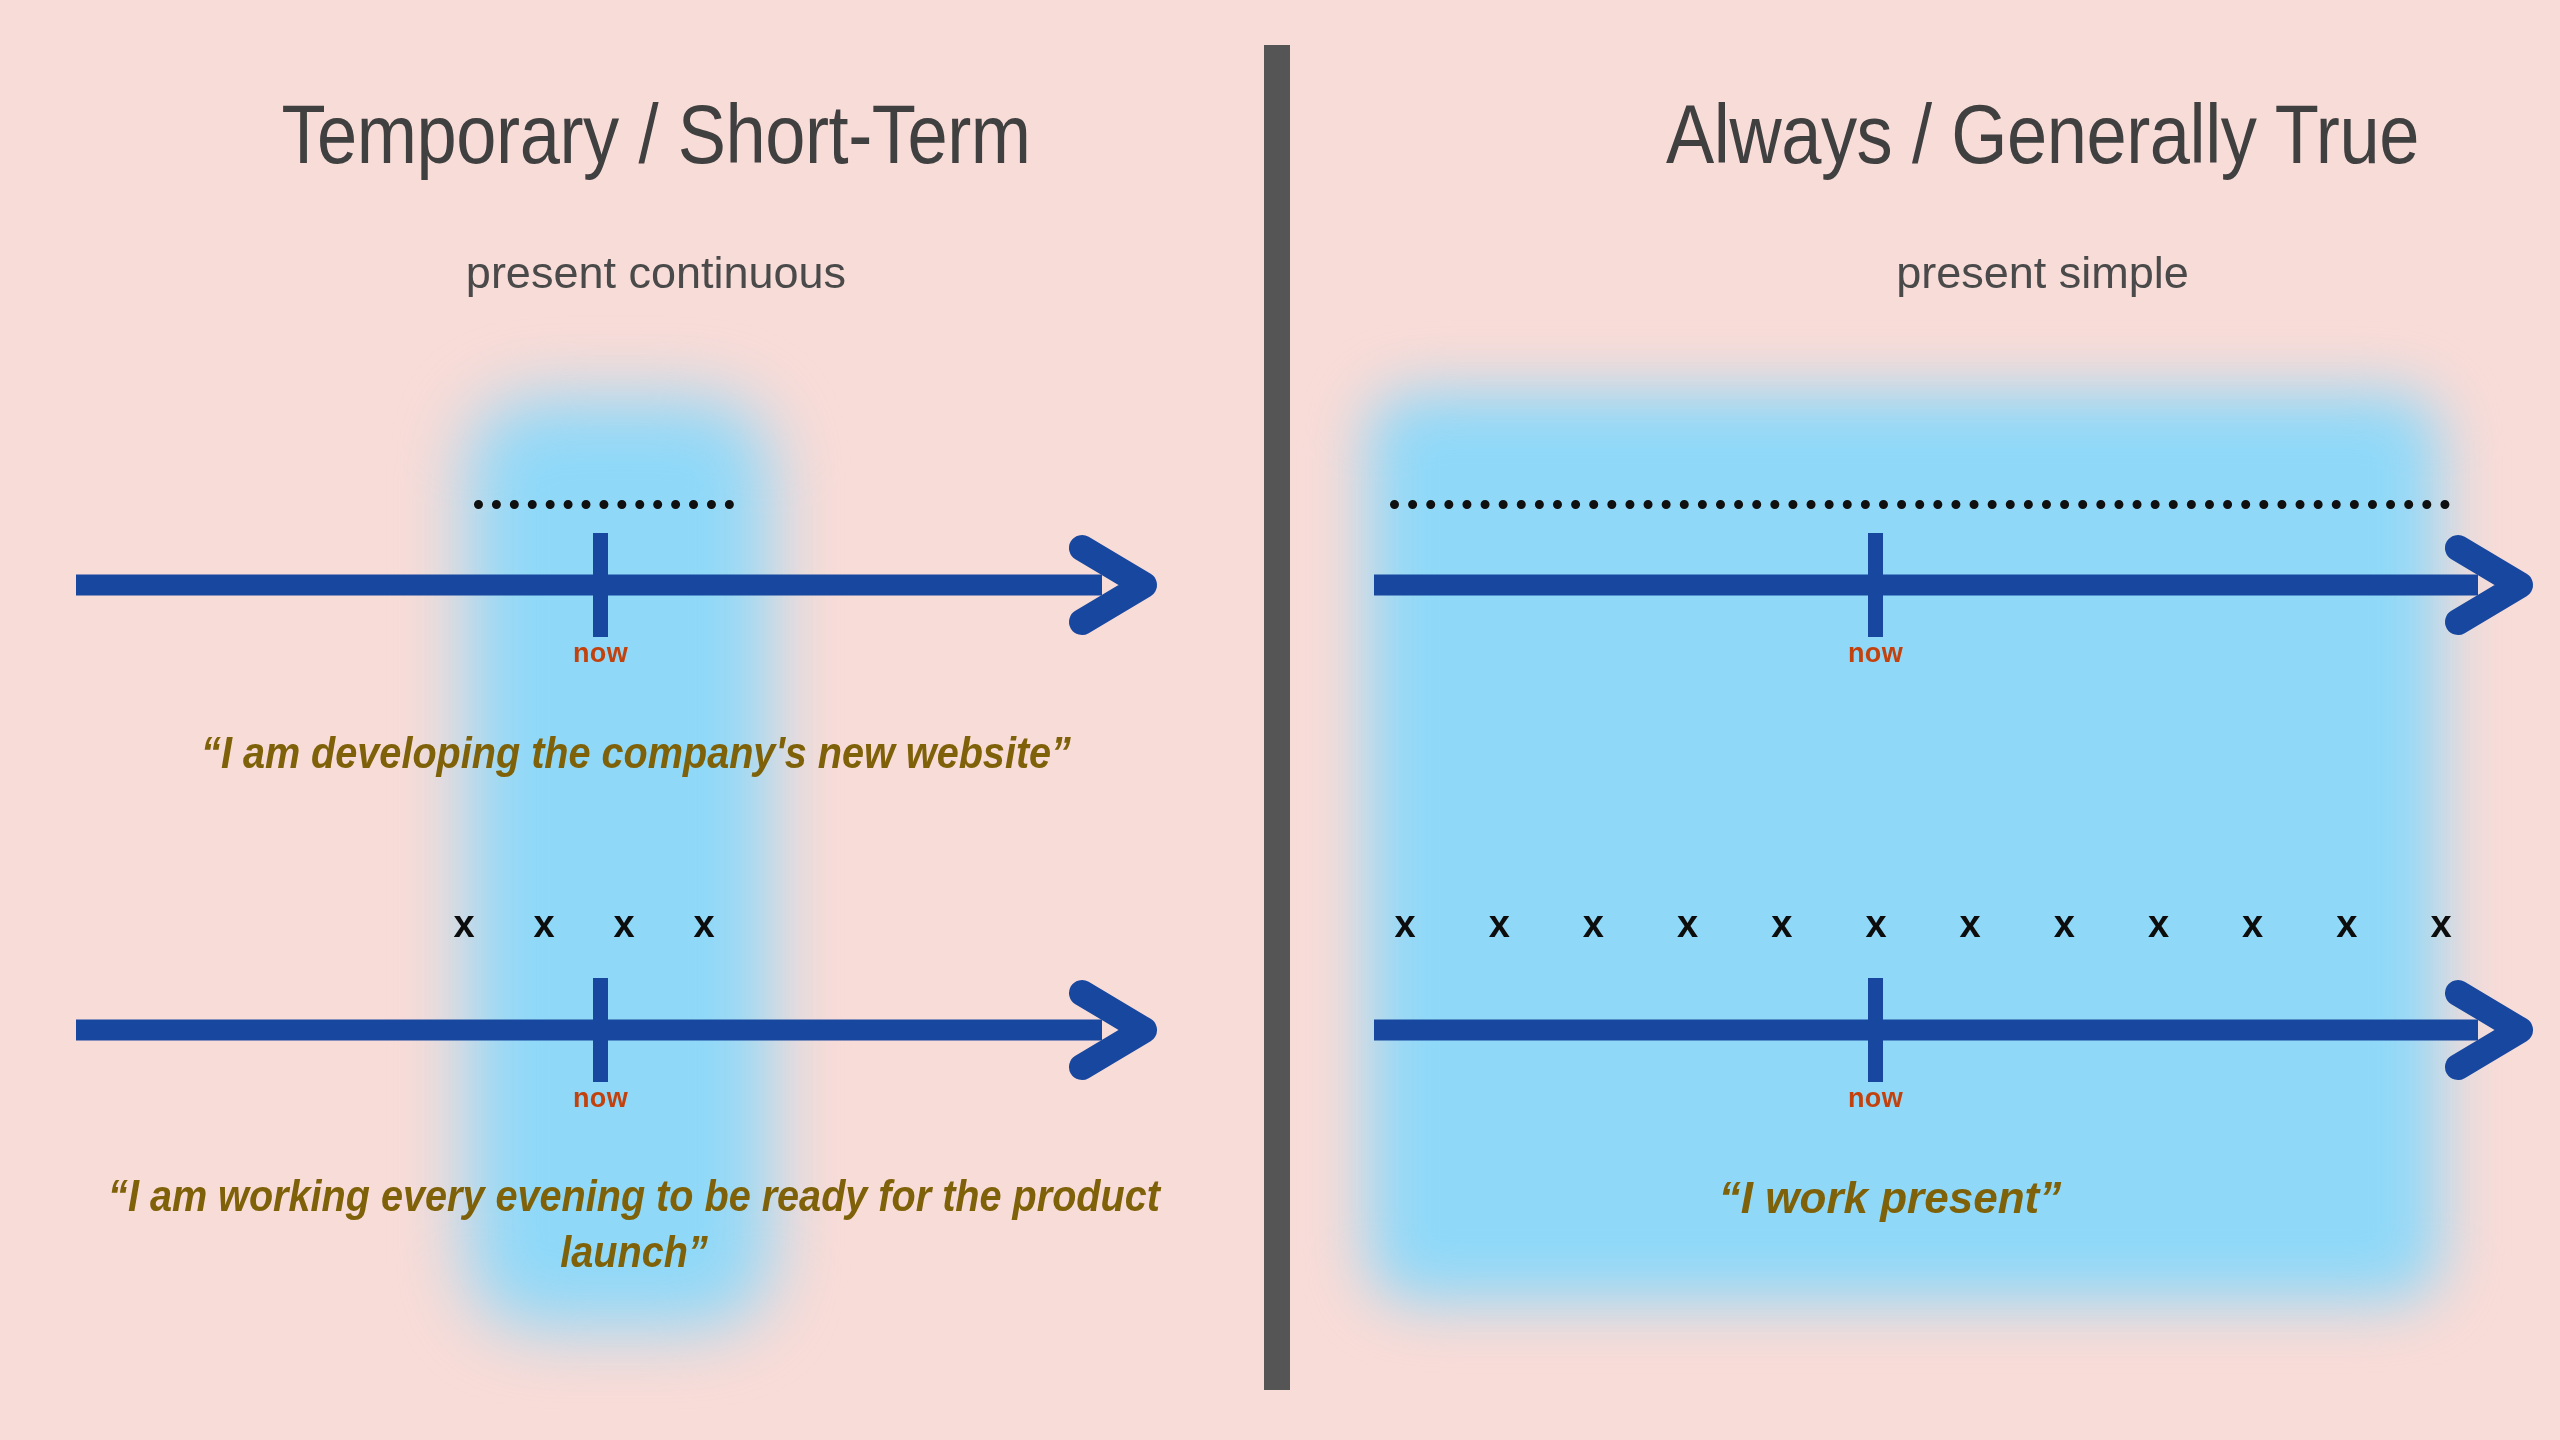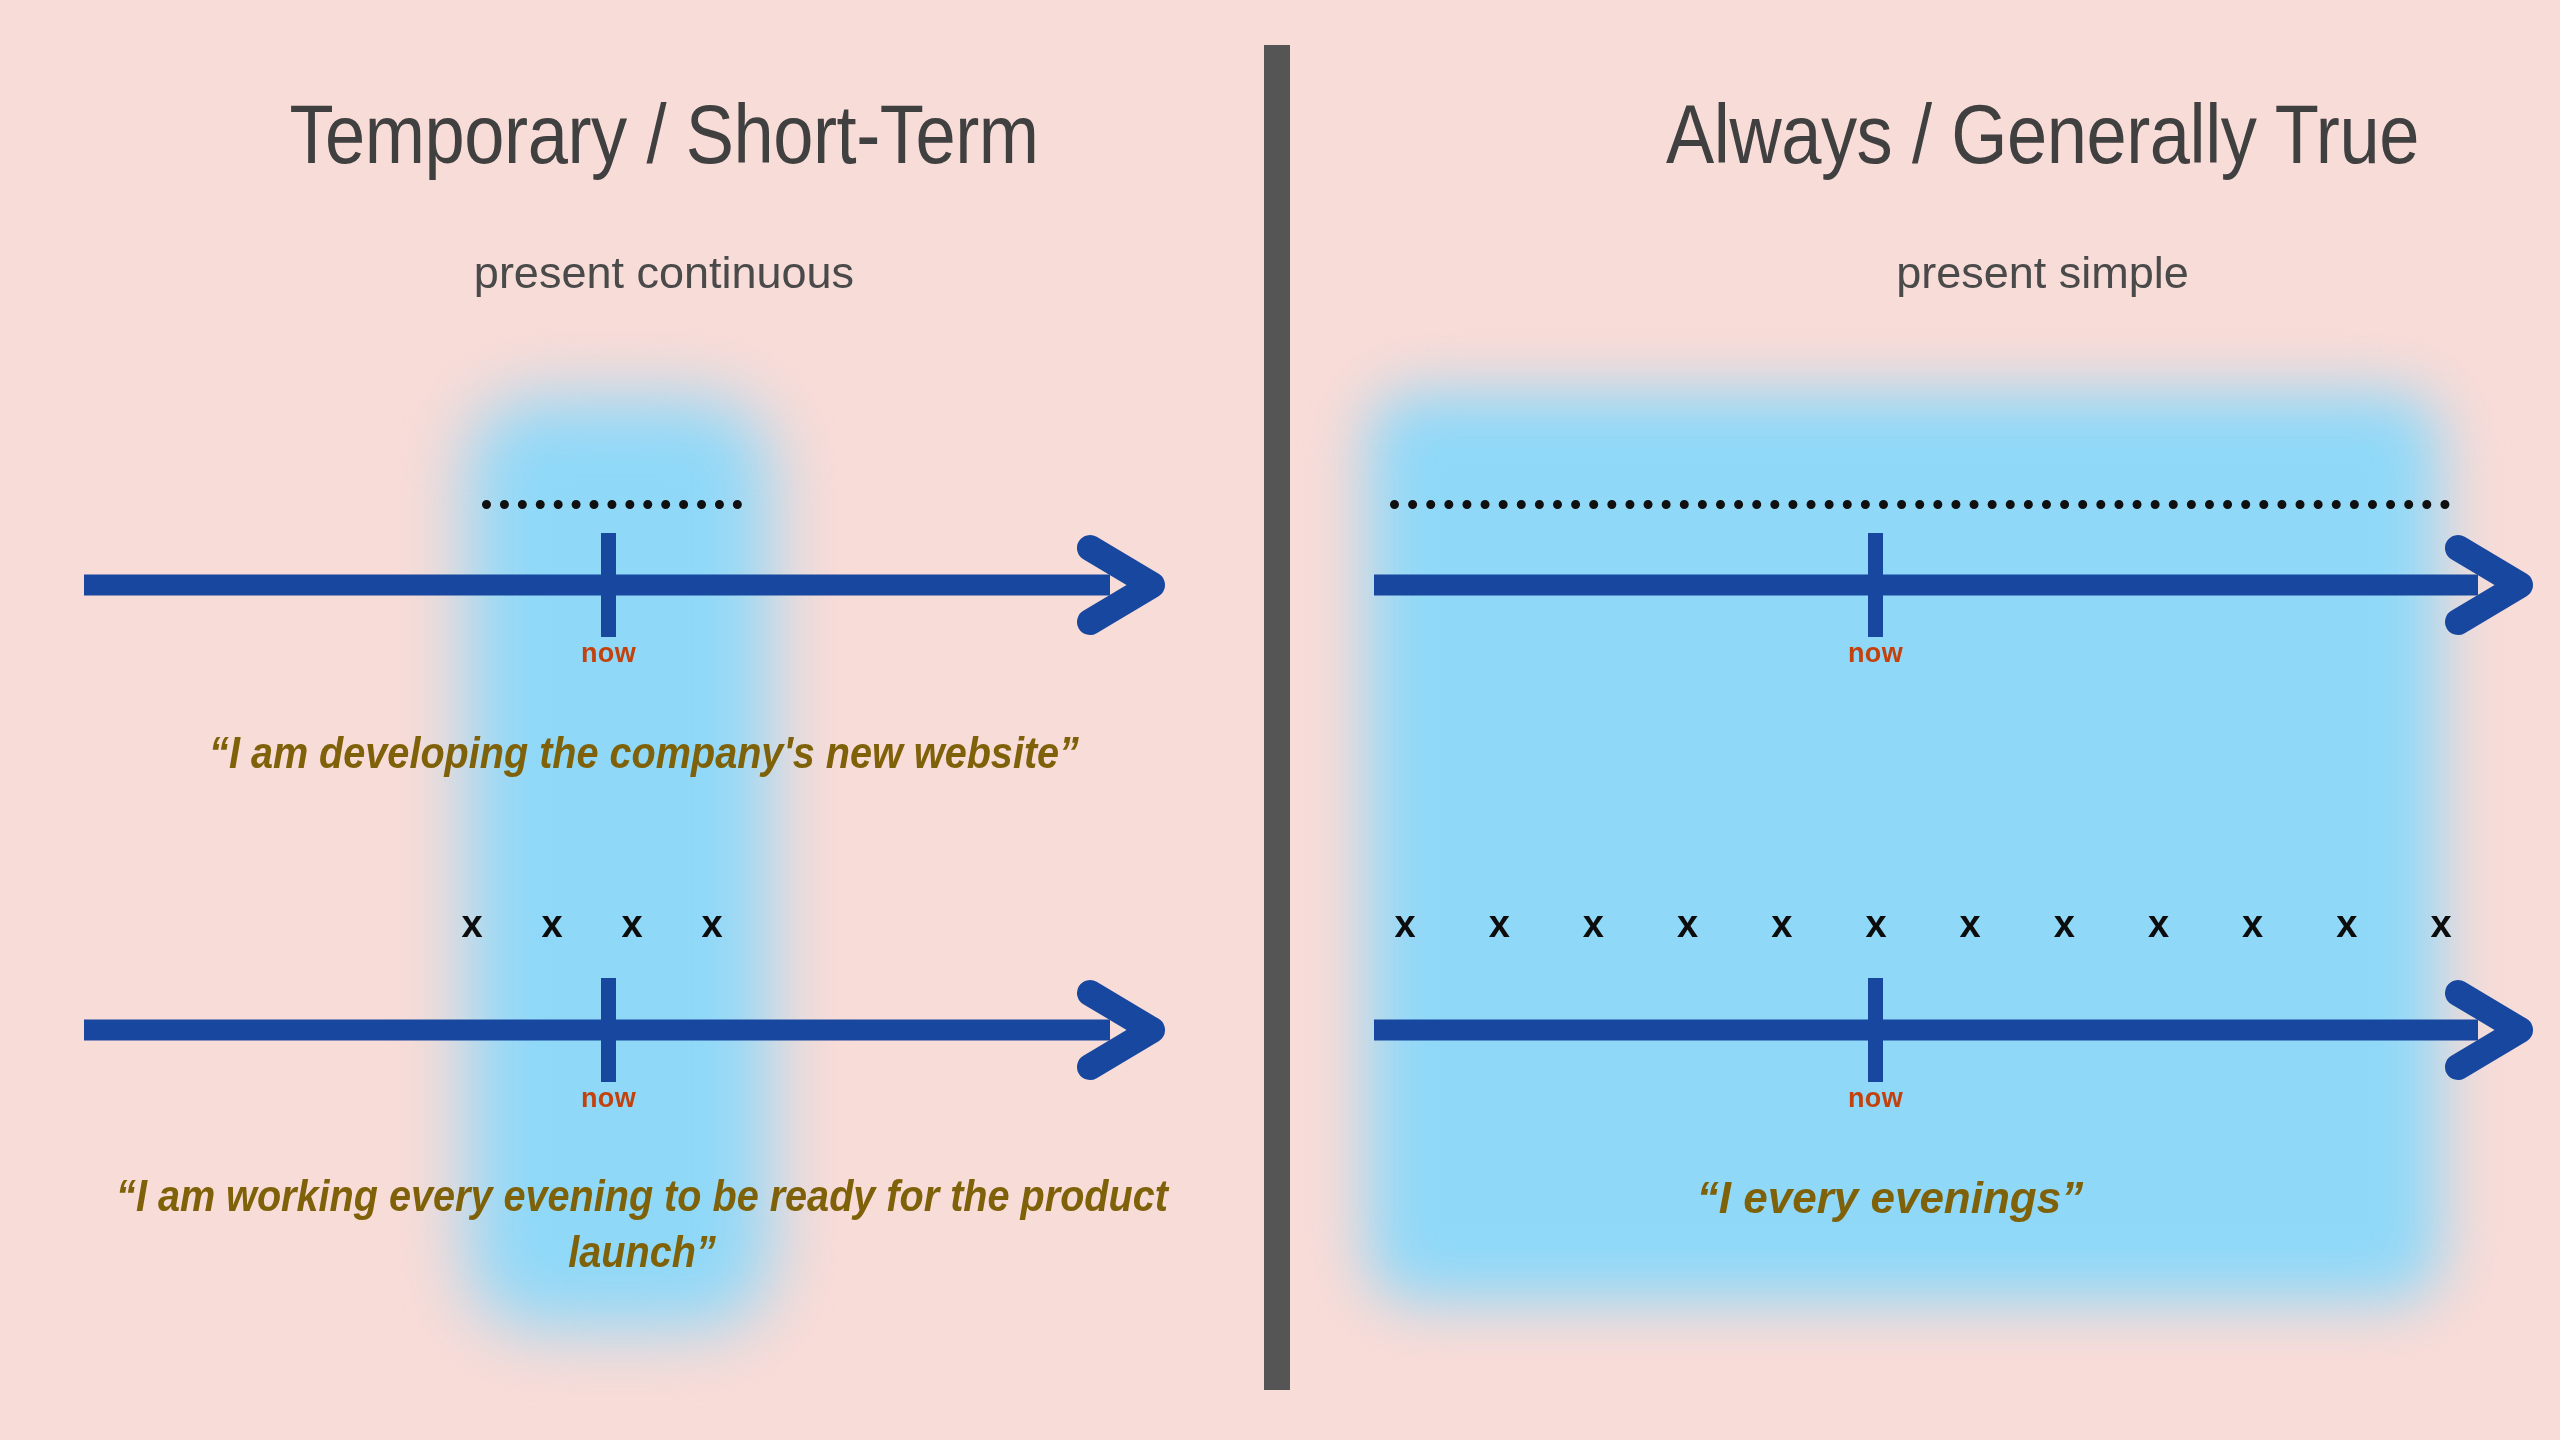"Temporary / Short-Term" #col-left { left: 12px -> 4px }
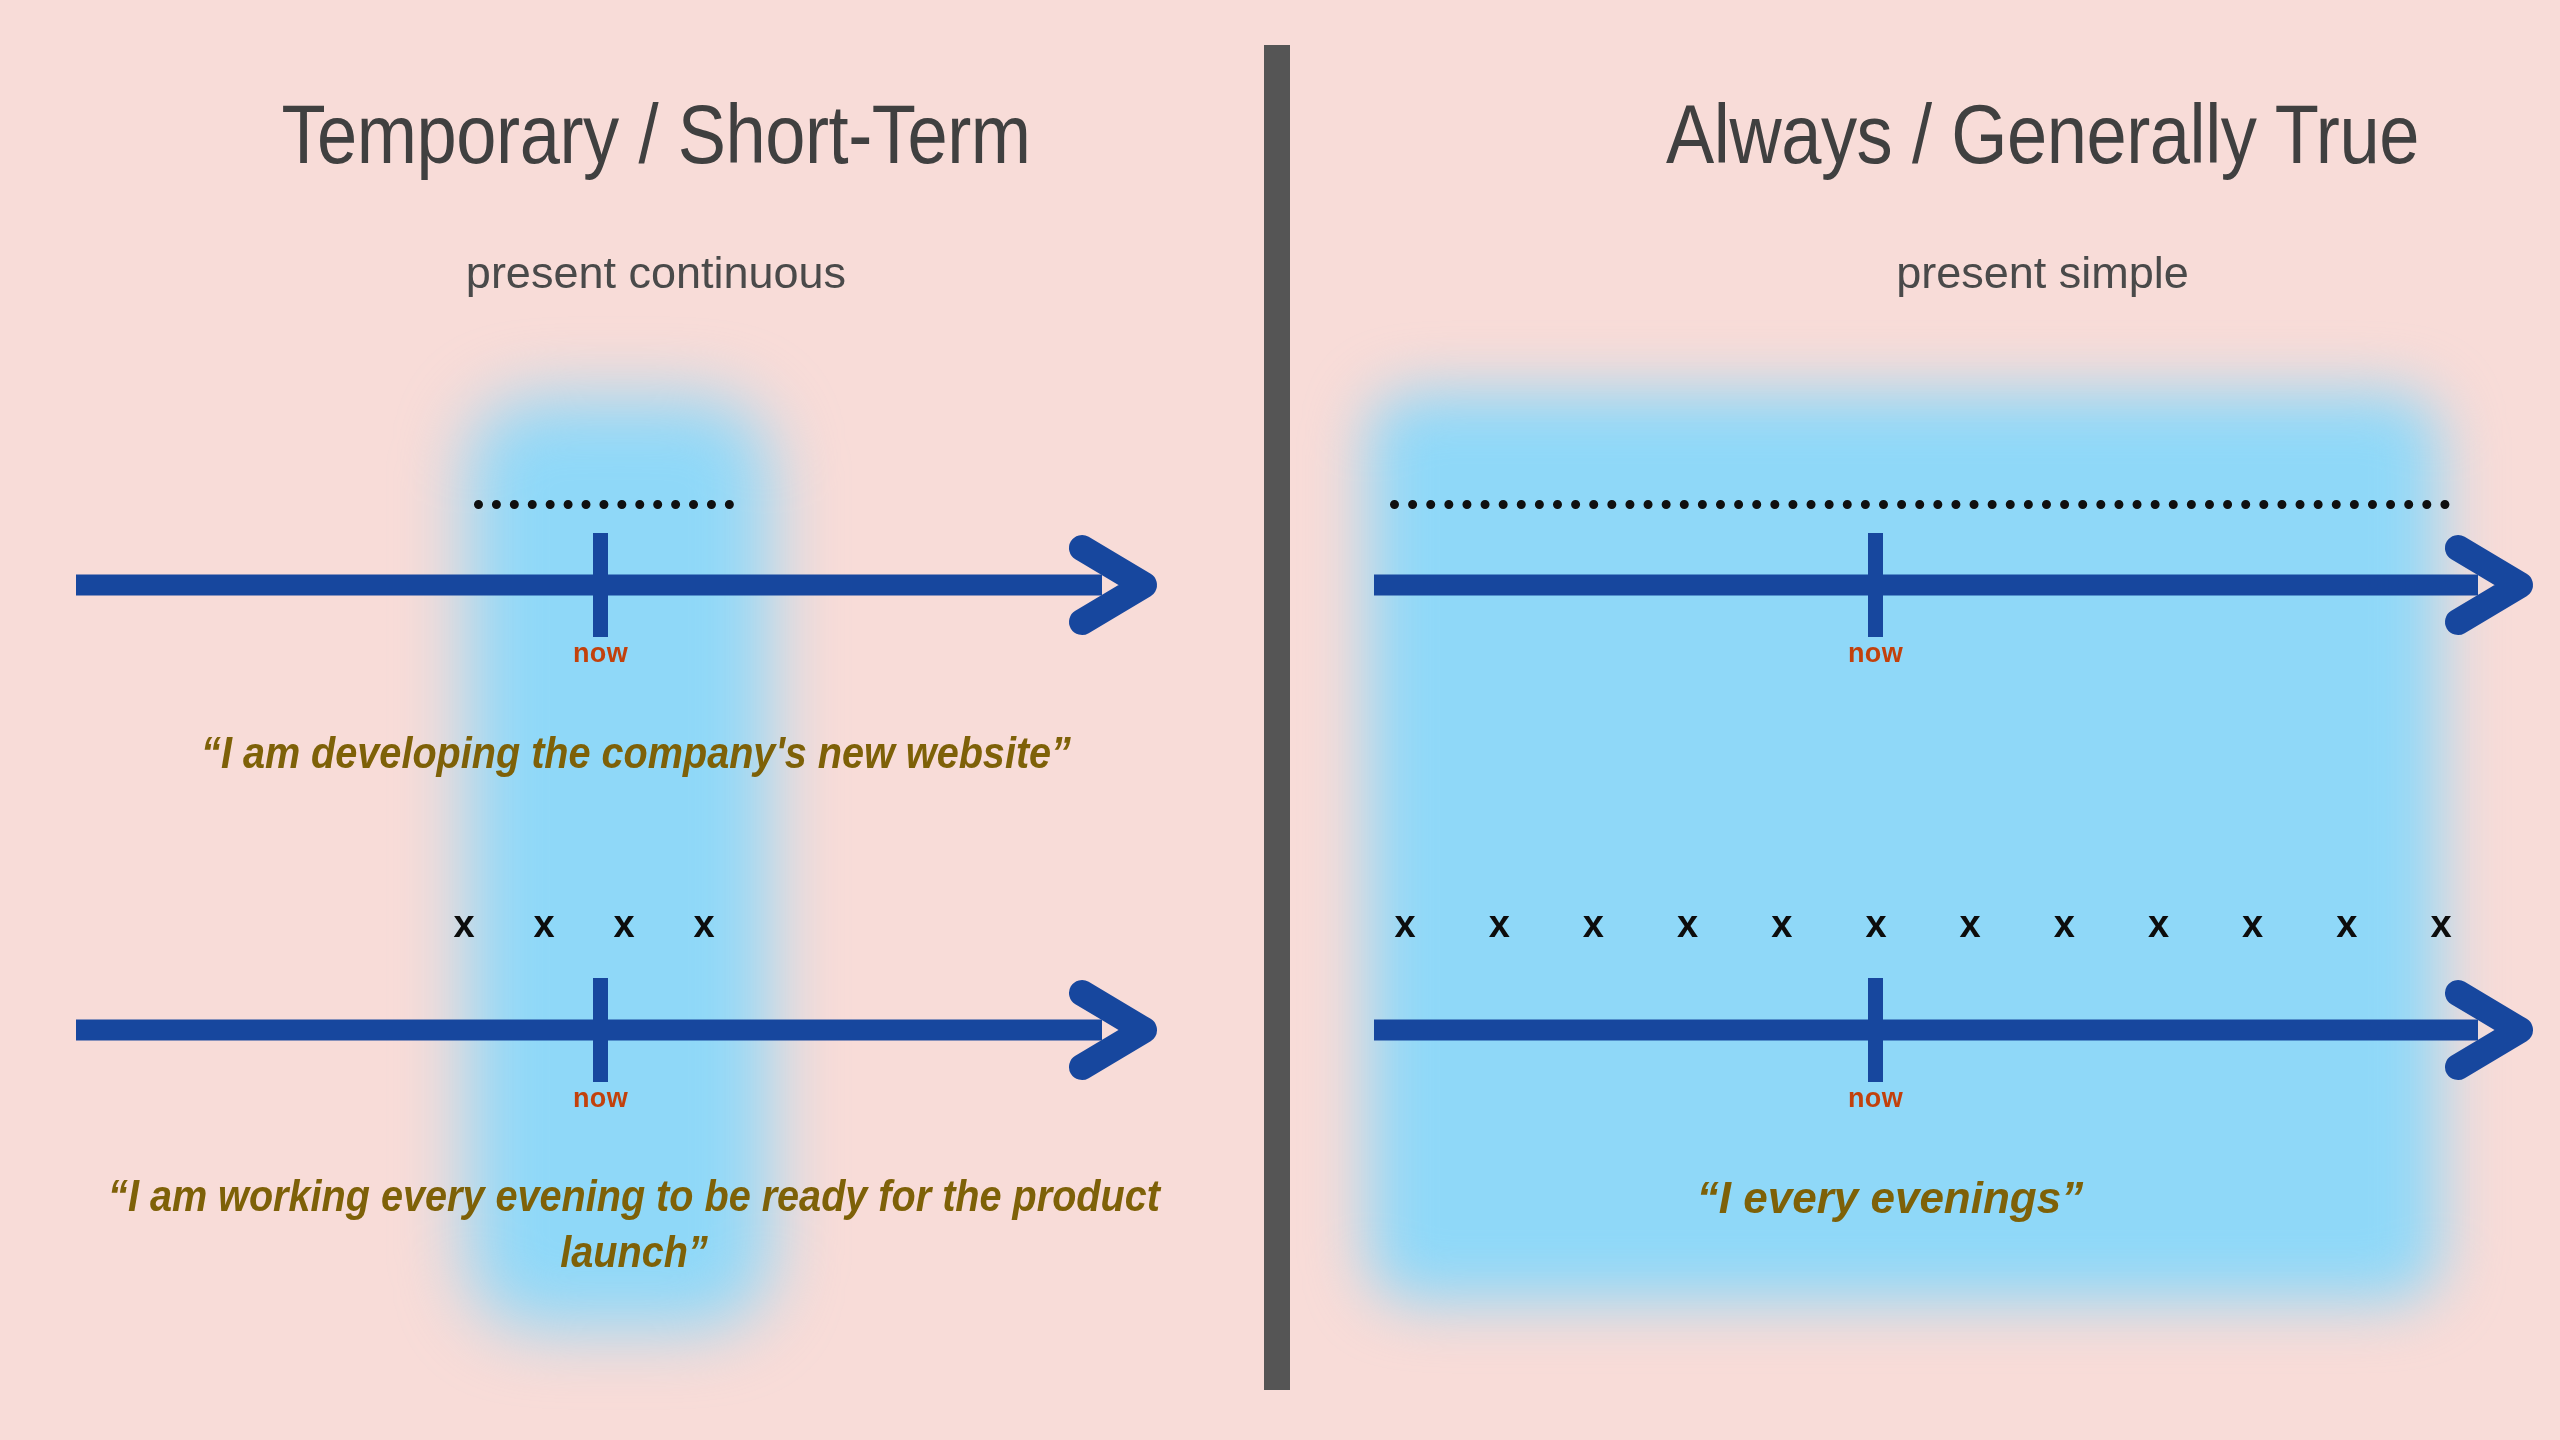"“I every evenings”" div.quote { text: every evenings -> work present }
